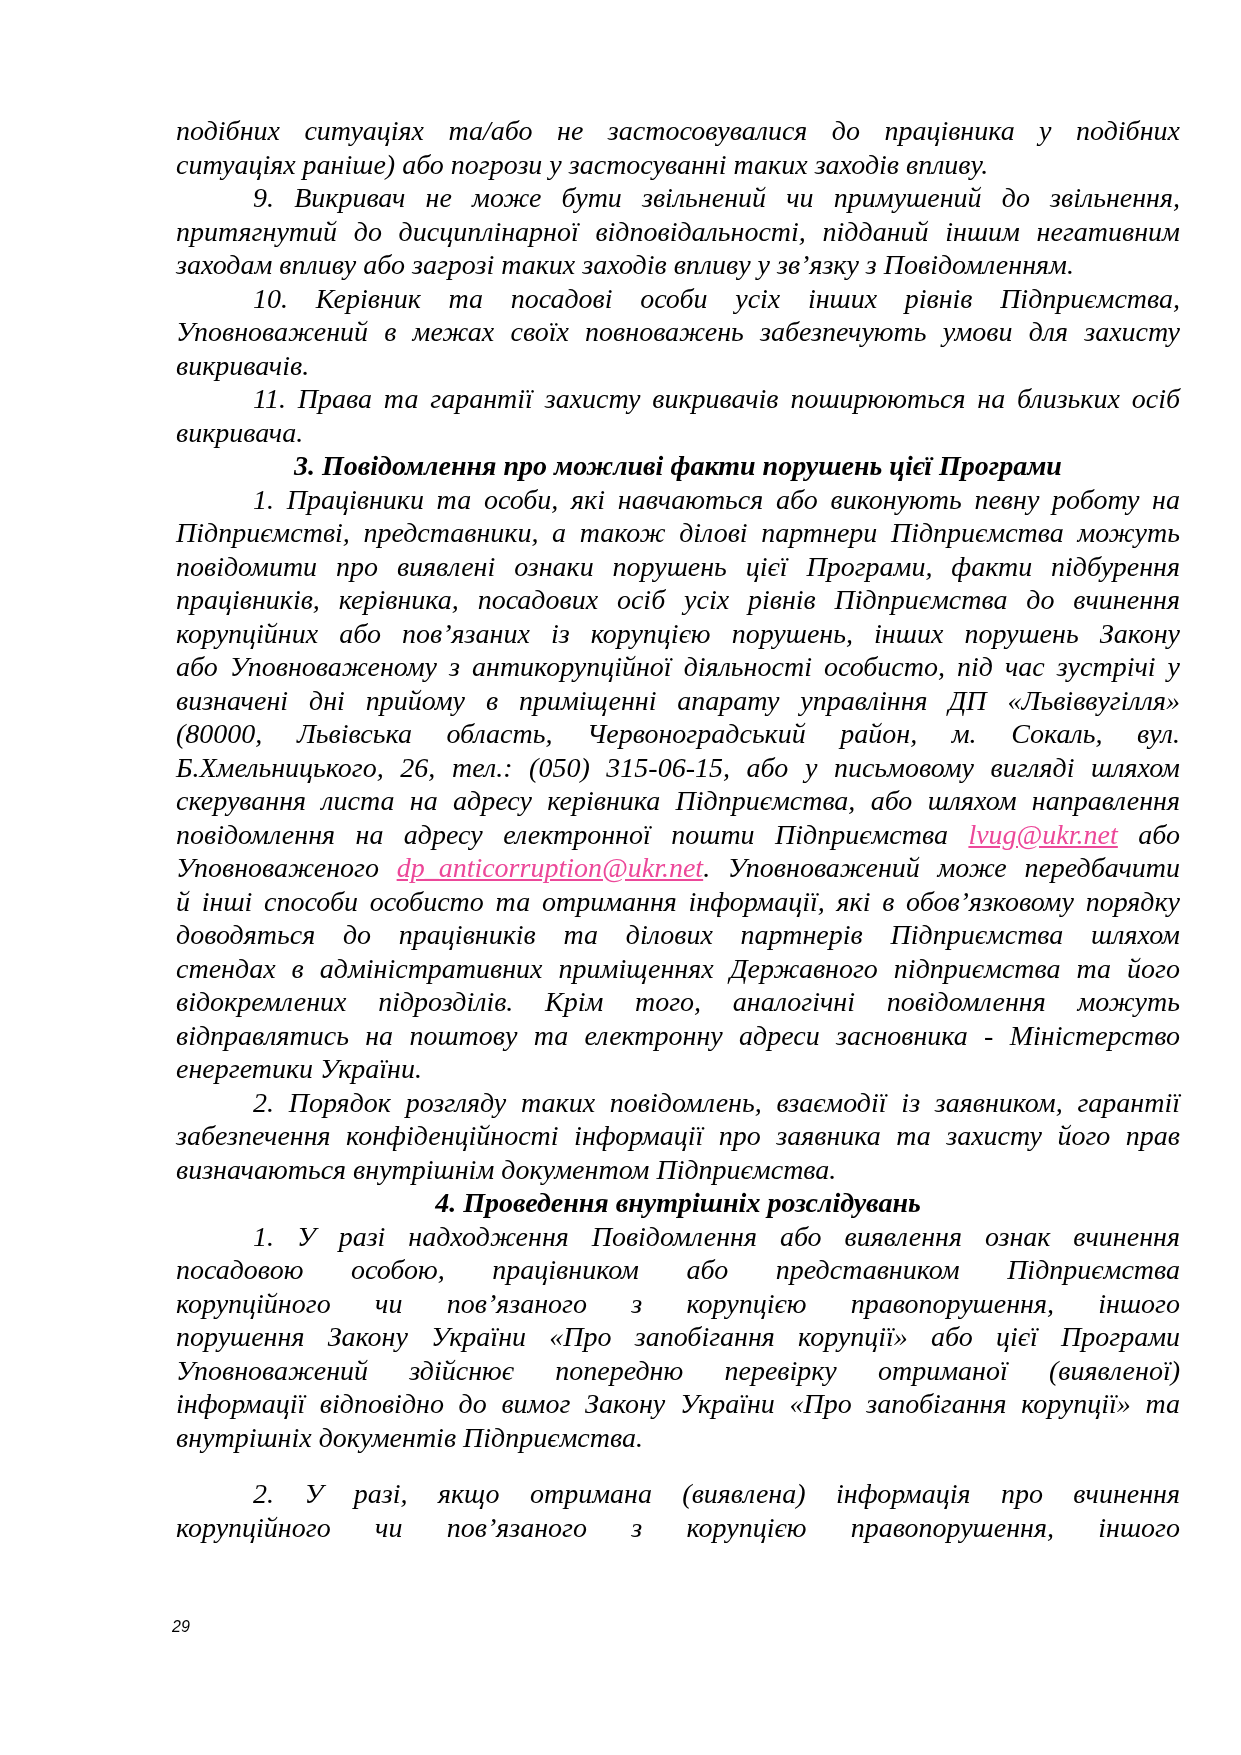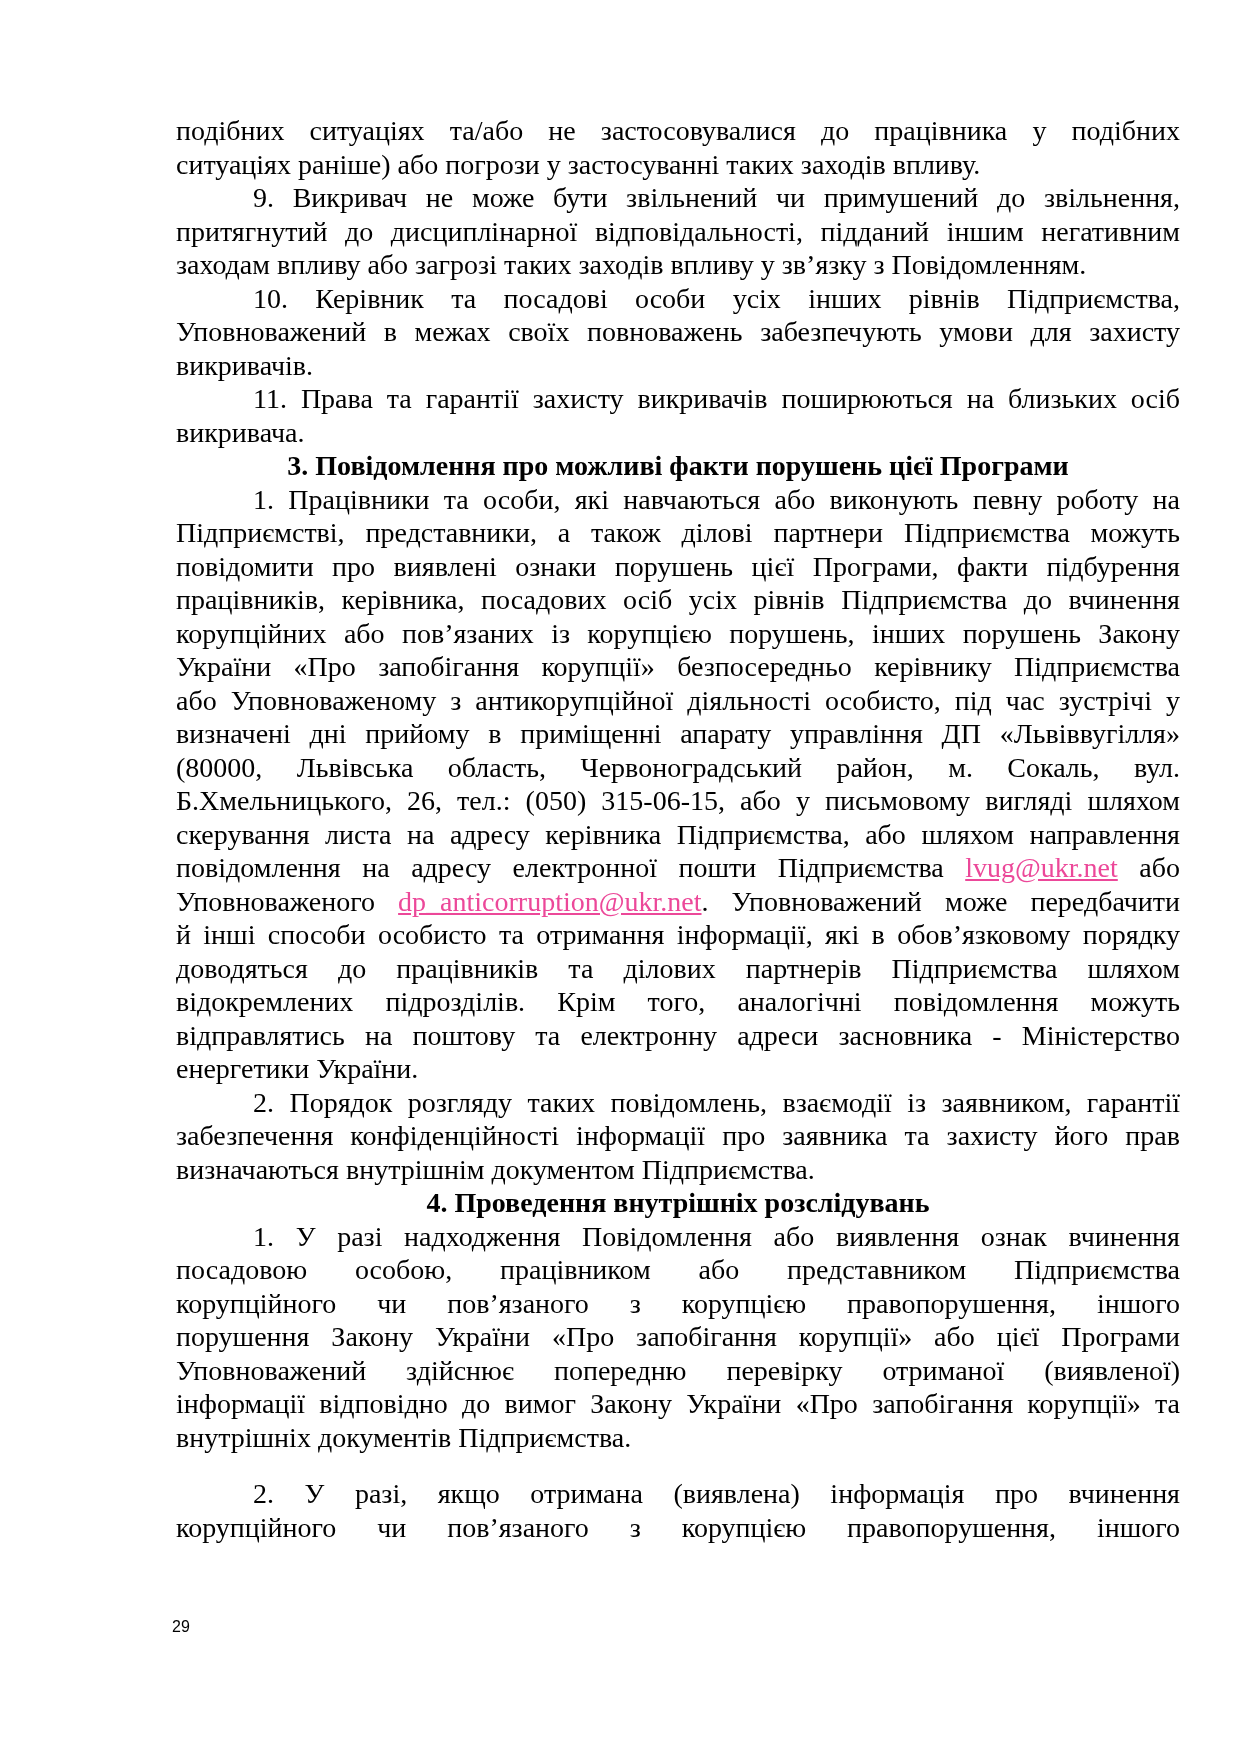"подібних ситуаціях та/або не" .page { font-style: none -> italic }
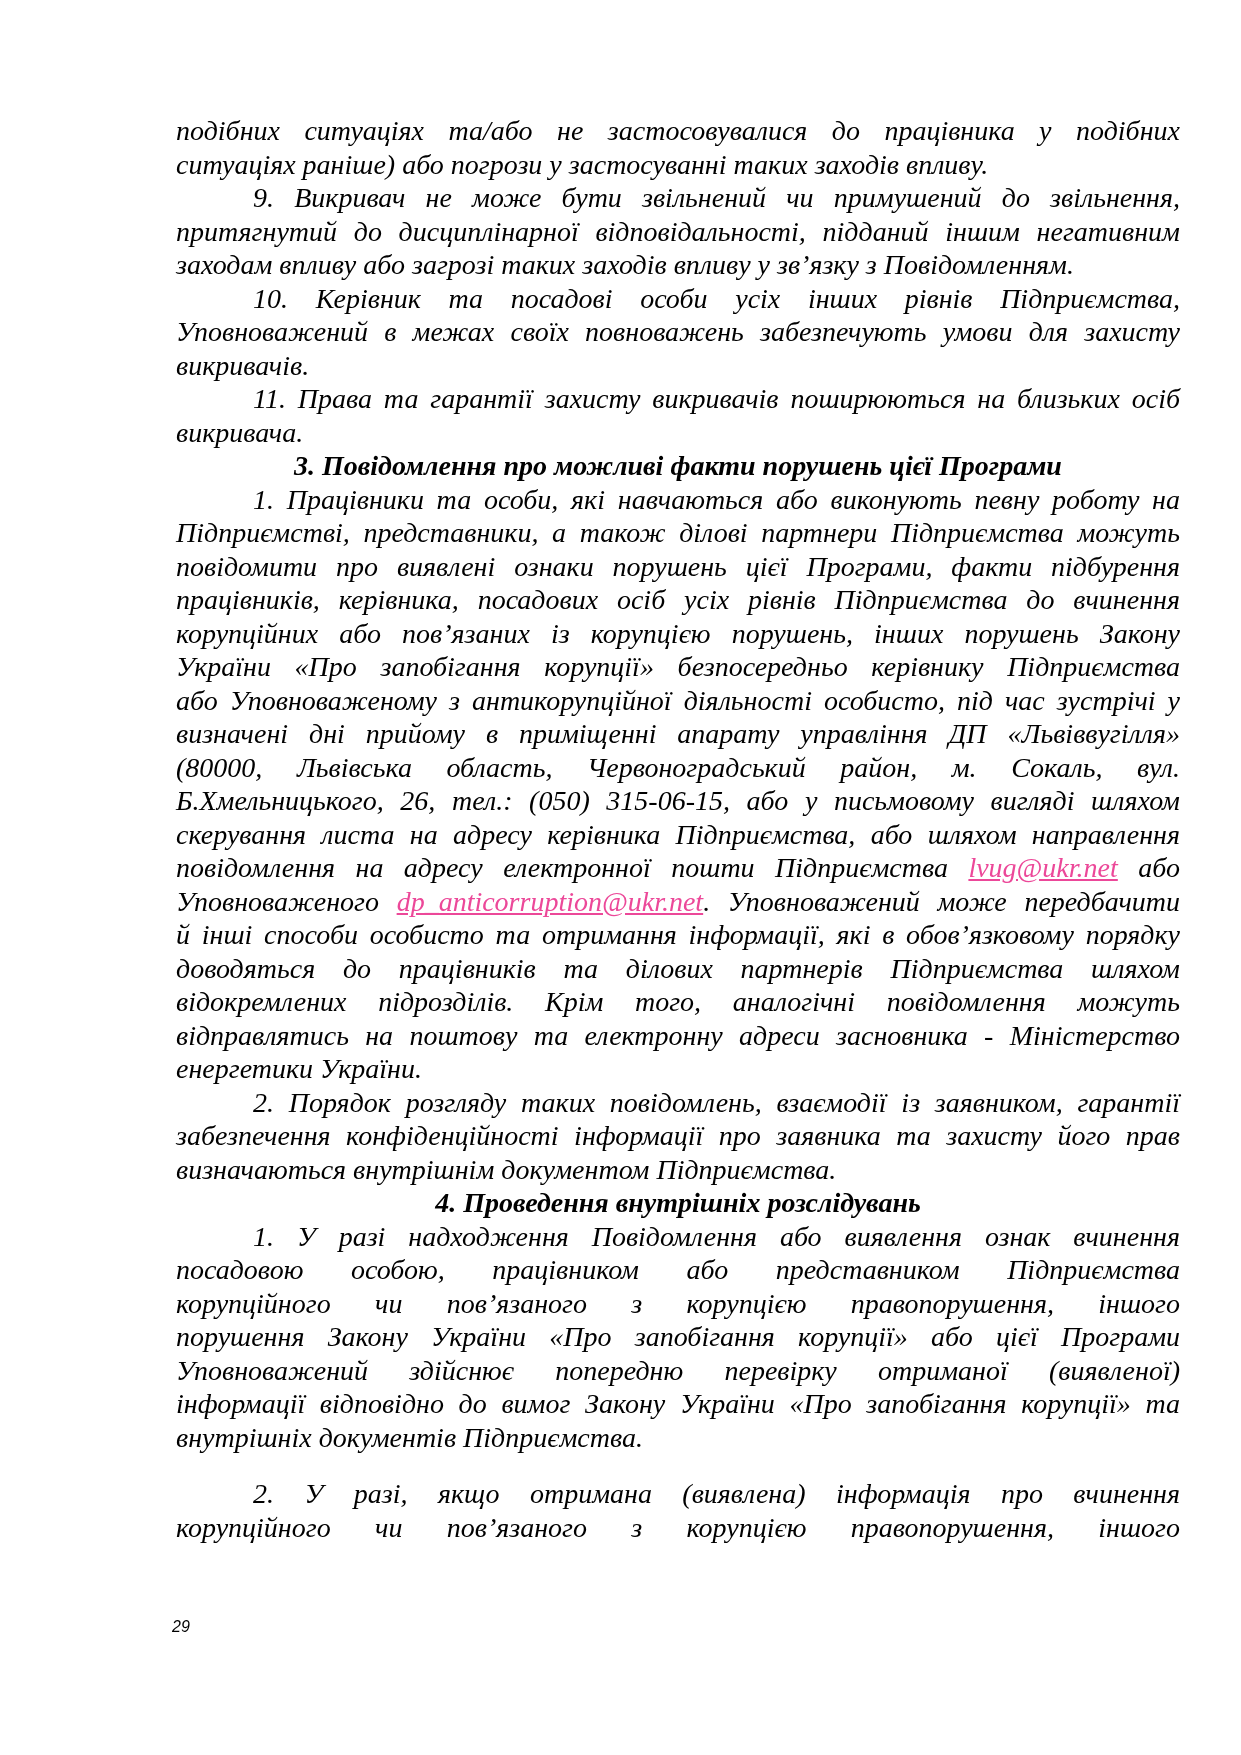"України «Про запобігання корупції»" div.line { html: <div>України «Про запобігання корупції» безпосередньо керівнику Підприємства</div> -> none }
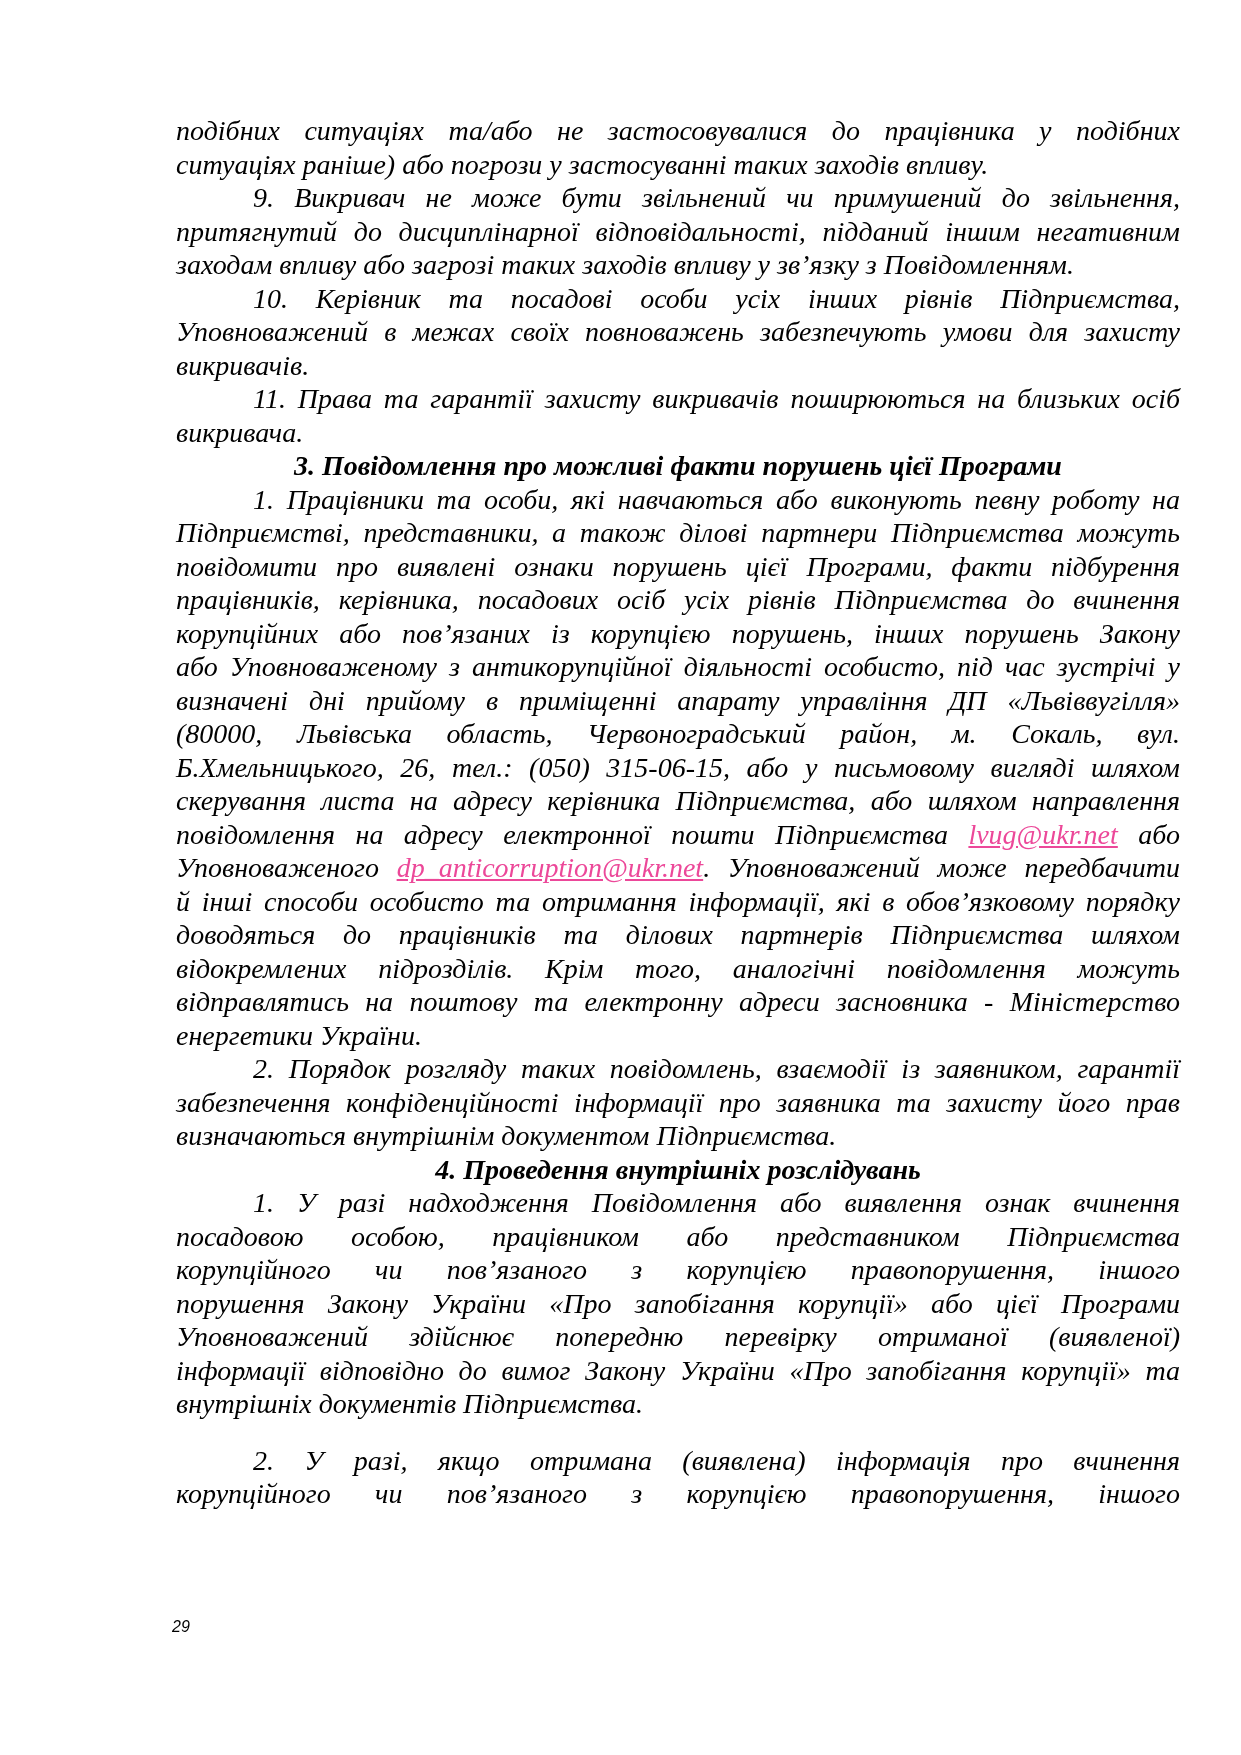"стендах в адміністративних приміщеннях" div.line { html: none -> <div>стендах в адміністративних приміщеннях Державного підприємства та його</div> }
